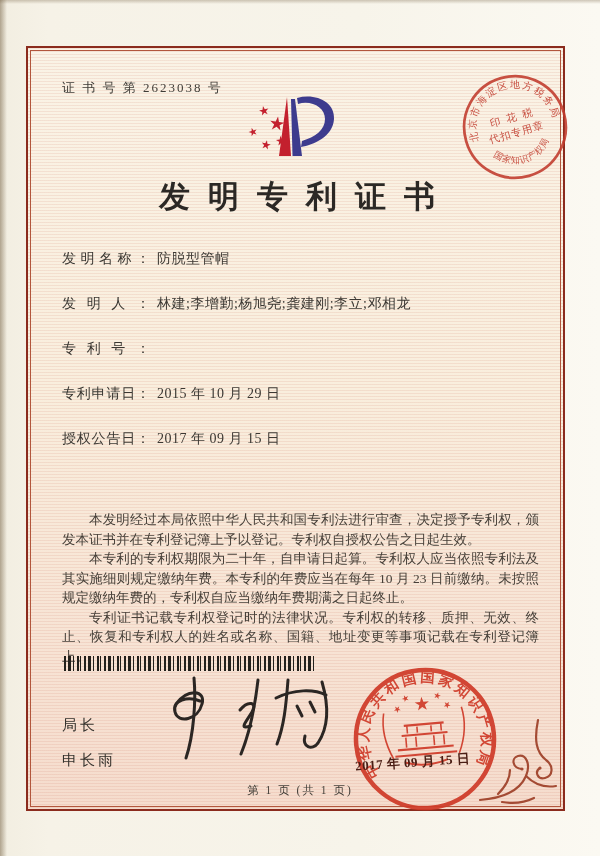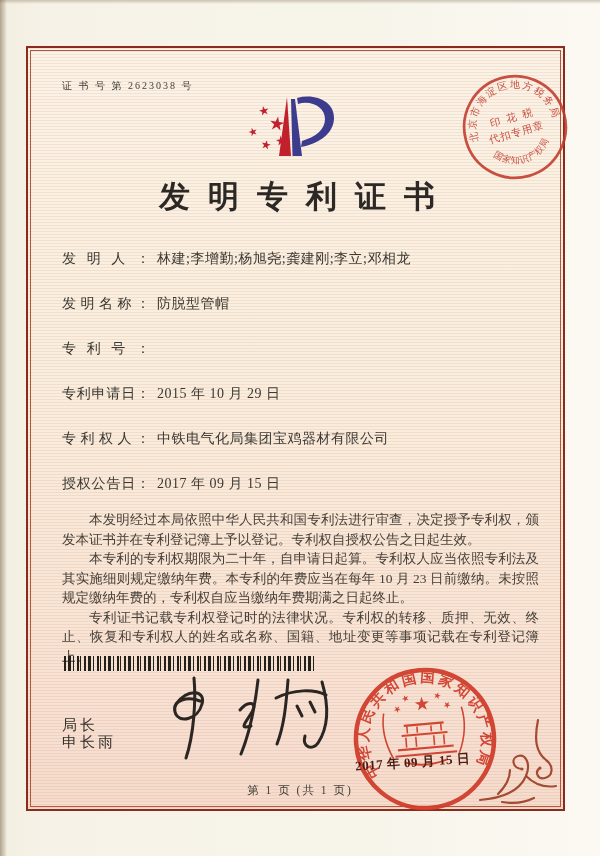"证 书 号 第 2623038" .cert-no { font-size: 10px -> 13px }
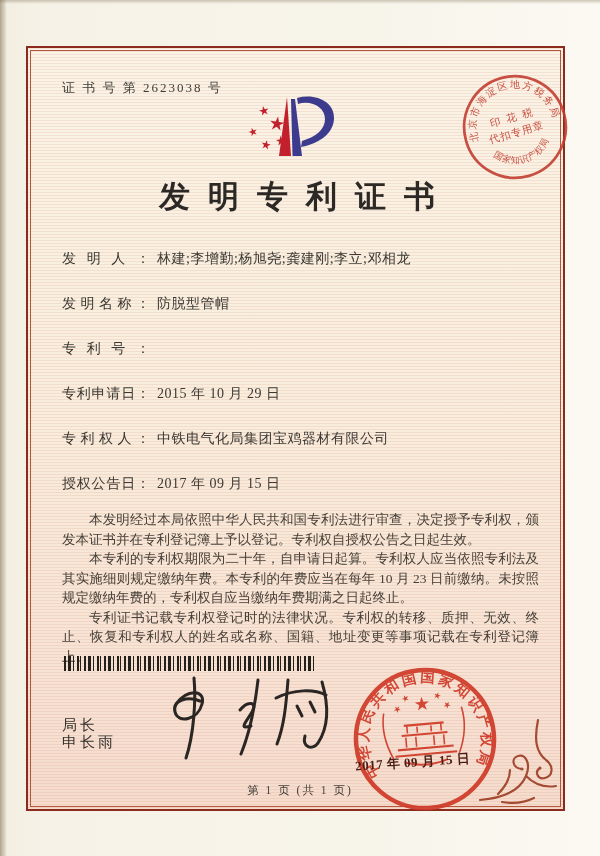"发明人：" div.field-row { order: before "发明名称：" -> after "发明名称：" }
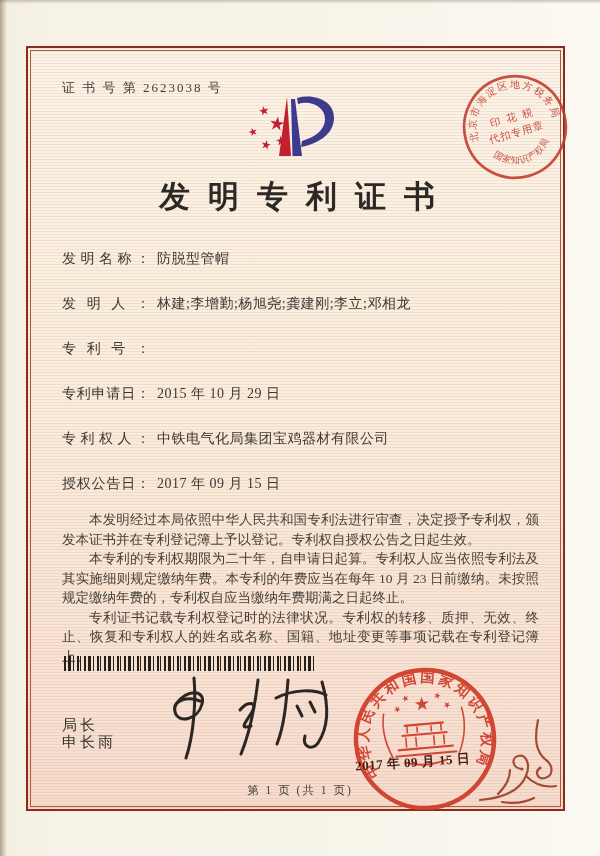"专利权人：" div.field-row { html: <div> <span>专利权人：</span> <span>中铁电气化局集团宝鸡器材有限公司</span> </div> -> none }
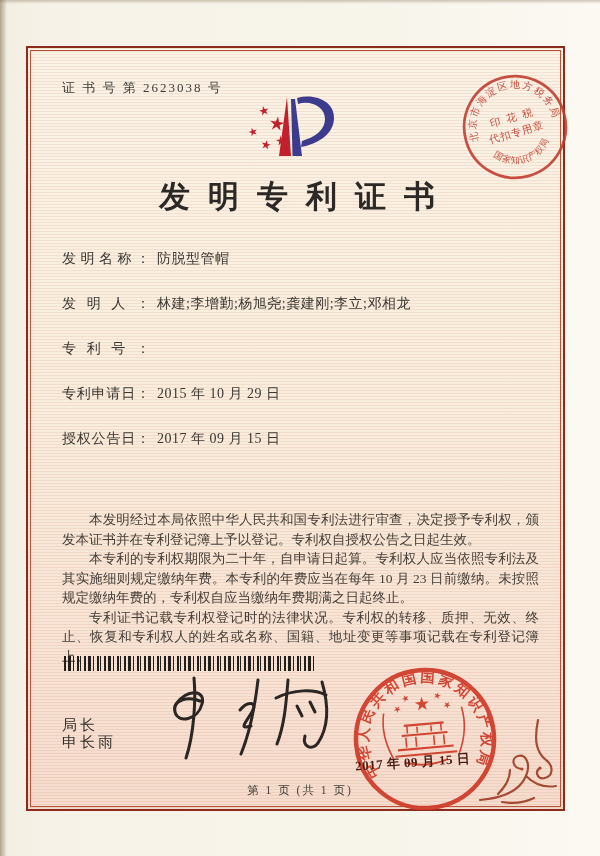"申长雨" .director-name { top: 733px -> 751px }
